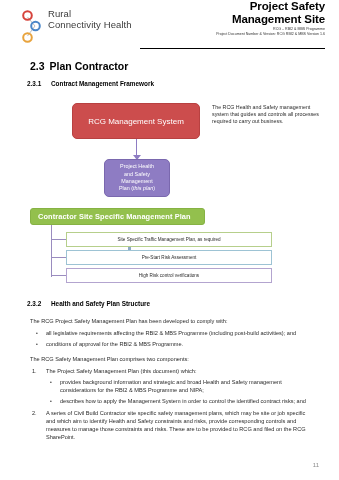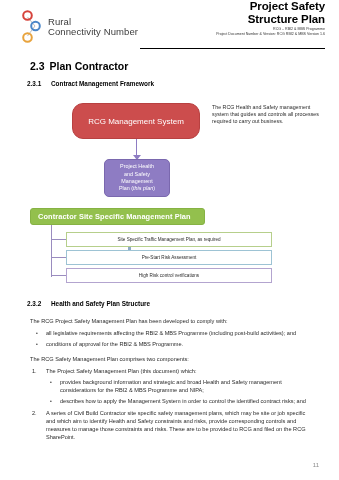"Rural" .logo-wrap { align-items: center -> flex-start }
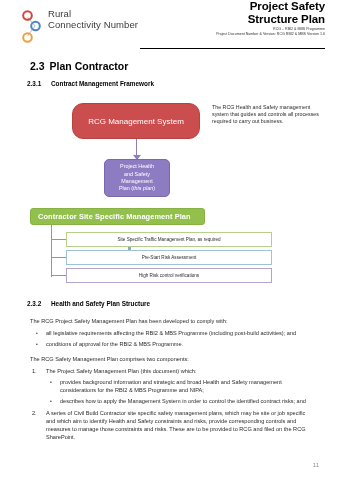"Connectivity Number" span.l2 { text: Number -> Health }
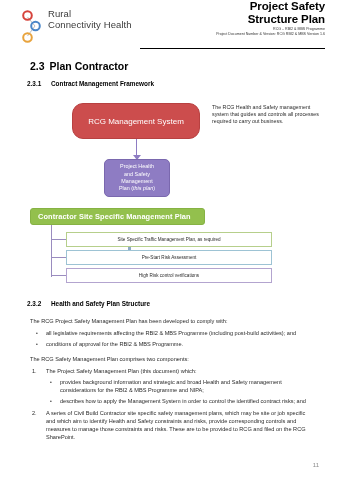"Structure Plan" div.doc-title { text: Structure Plan -> Management Site }
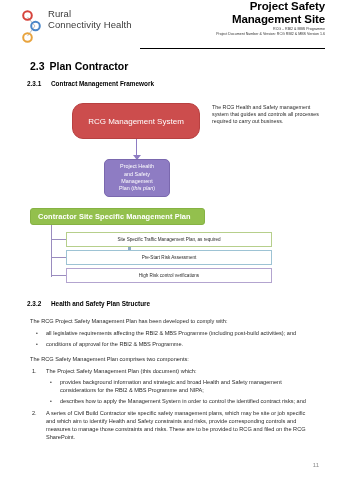"RCG Management System" .box-red { border-radius: 11px -> 5px }
